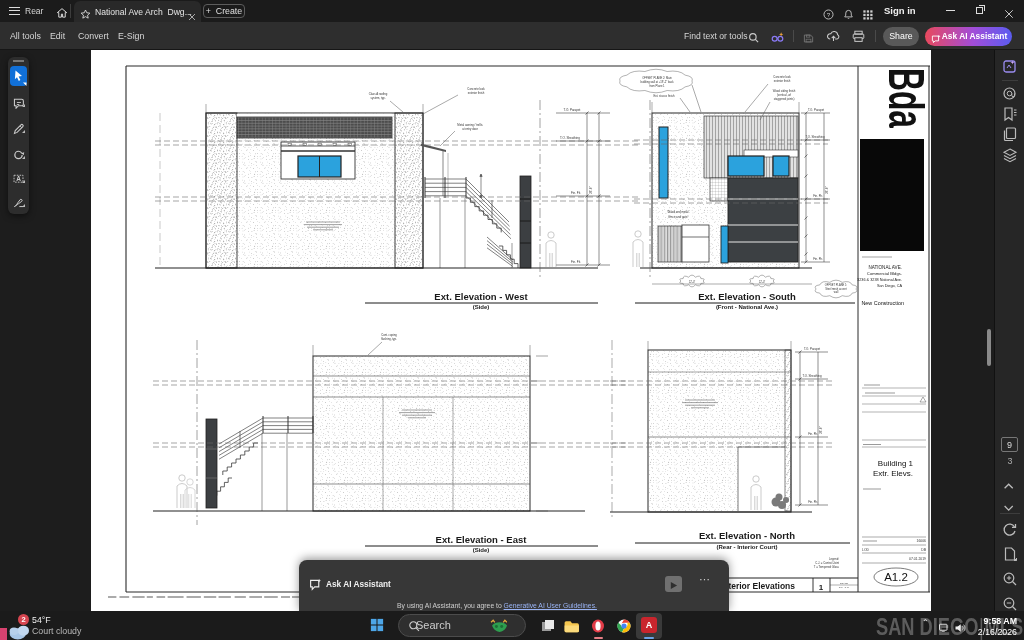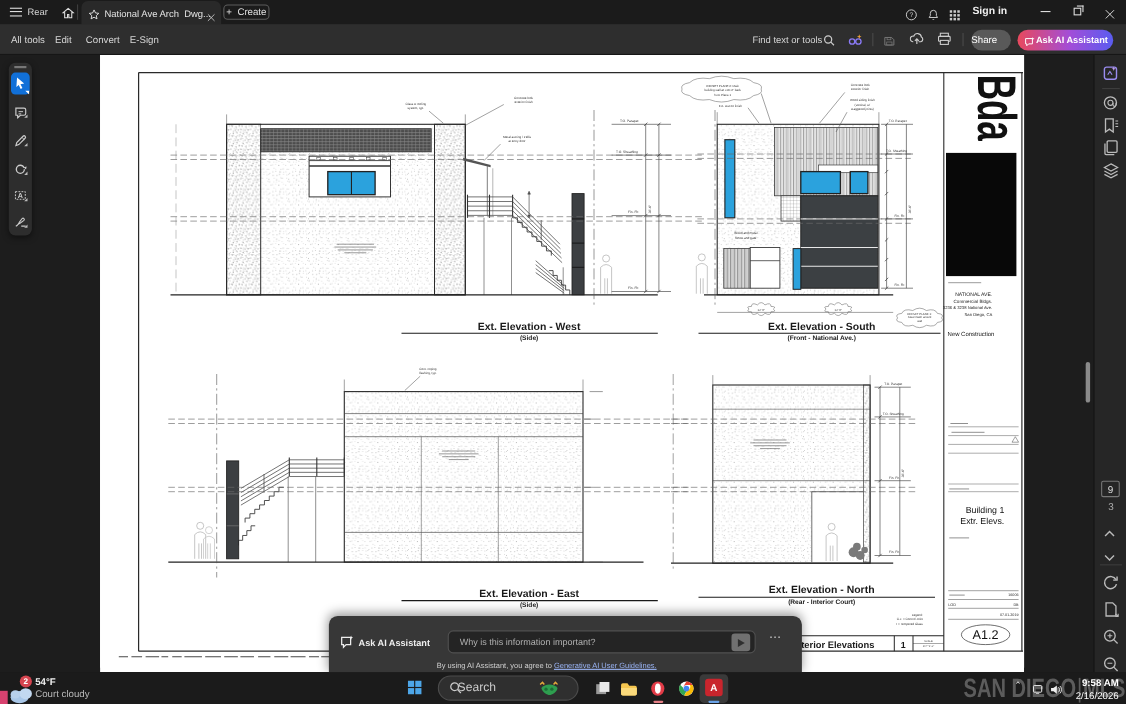"Share" div.abs { text-align: left -> center }
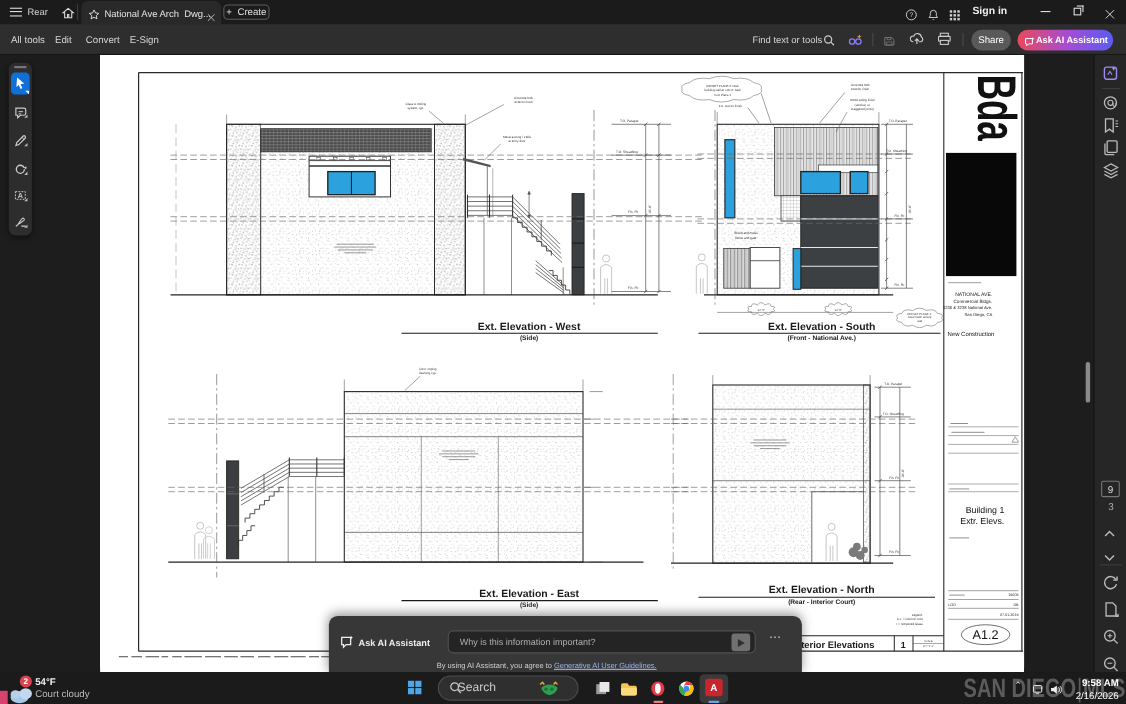"Why is this information important?" div.abs { html: <div>Why is this information important?</div> -> none }
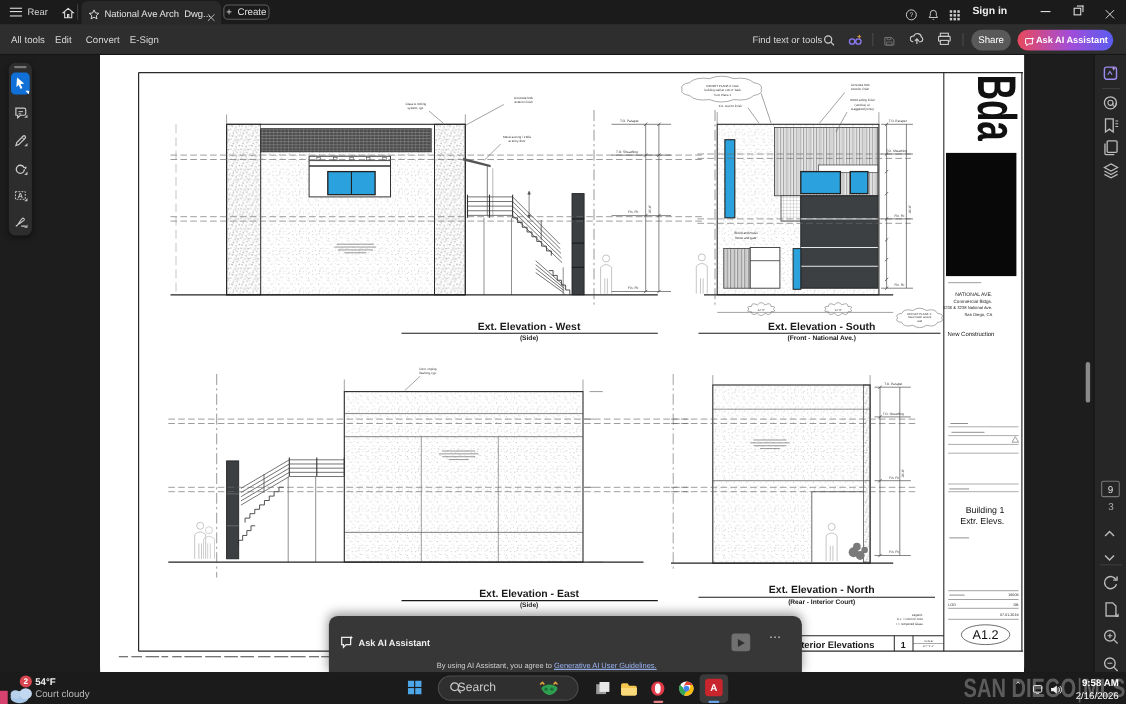"54°F" div.abs { font-weight: bold -> normal }
